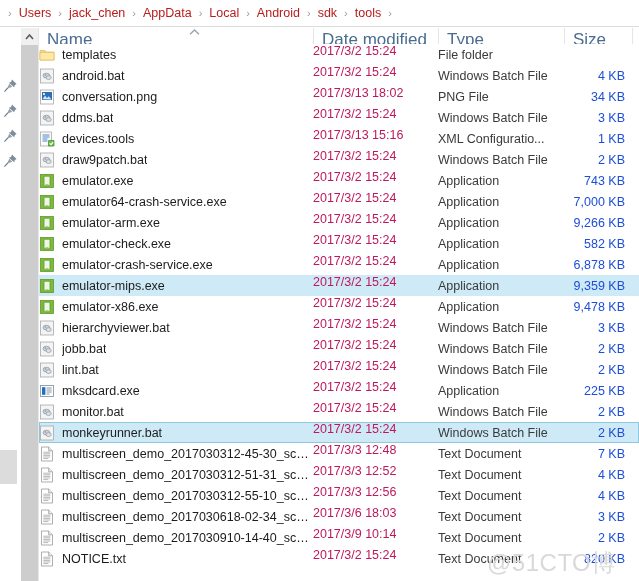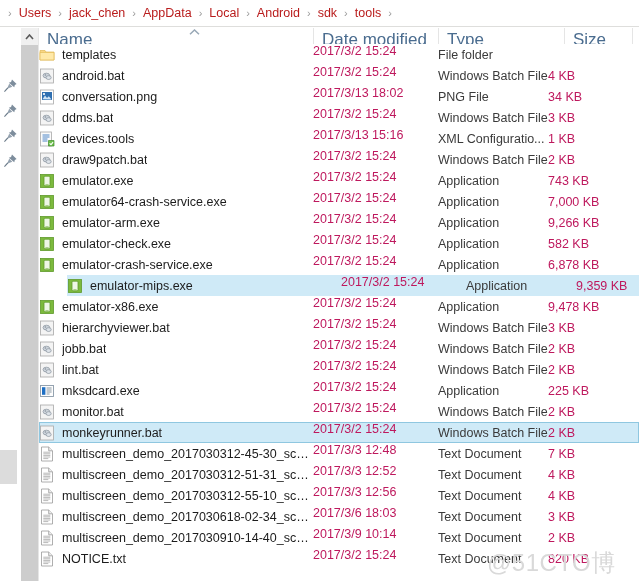"4 KB" .cell-size { color: #be185d -> #1d4ed8; justify-content: flex-start -> flex-end }
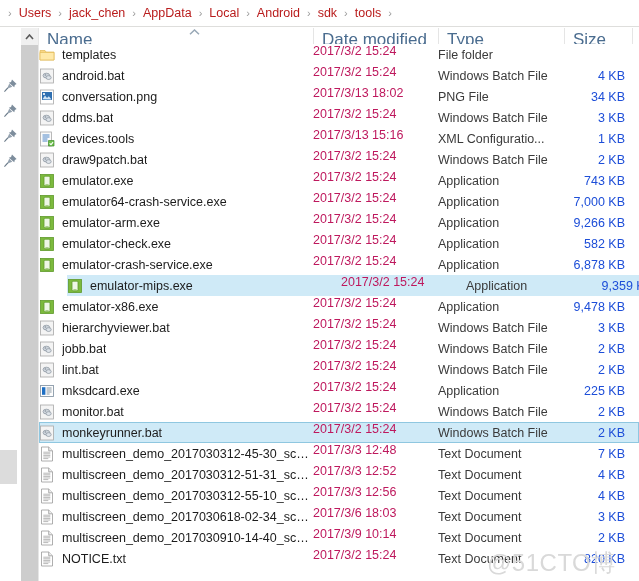"emulator-mips.exe" .row.selected { margin-left: 28px -> none }
